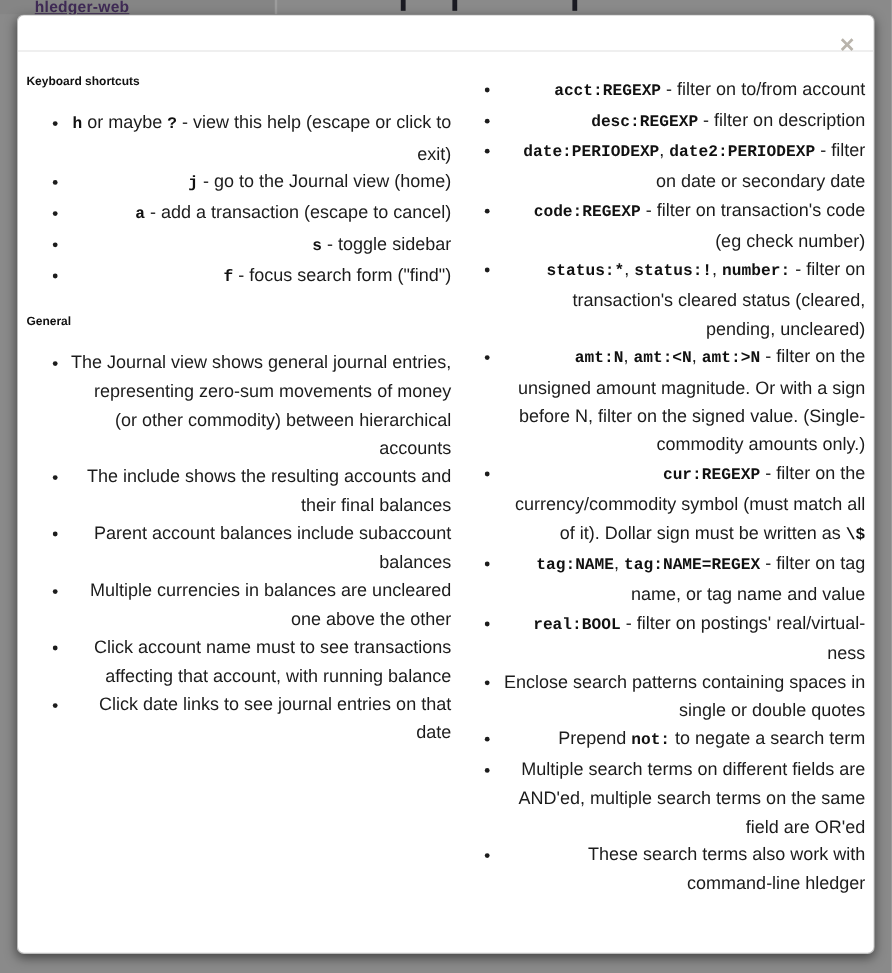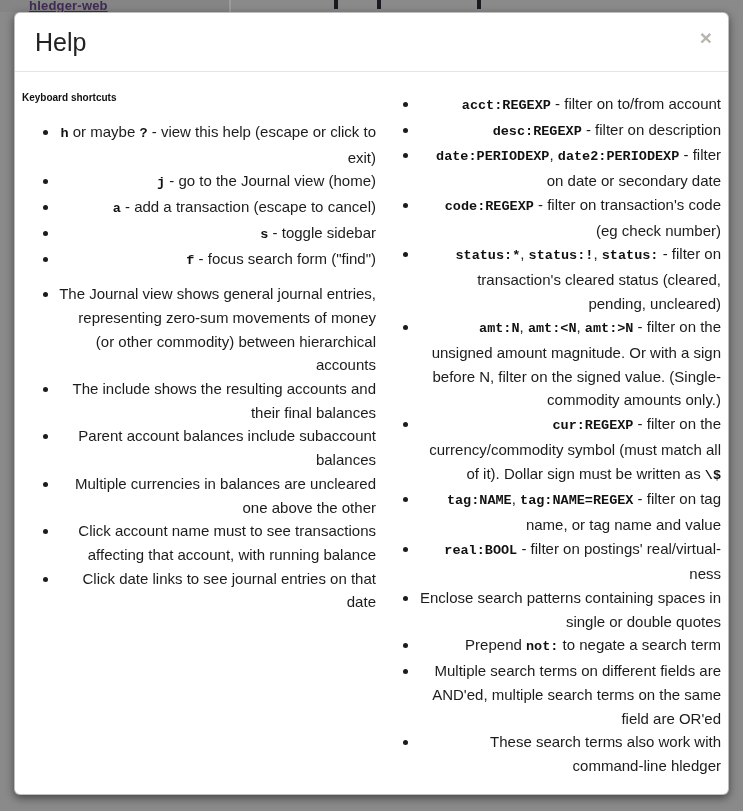"Help" div.modal-title { html: <div>Help</div> -> none }
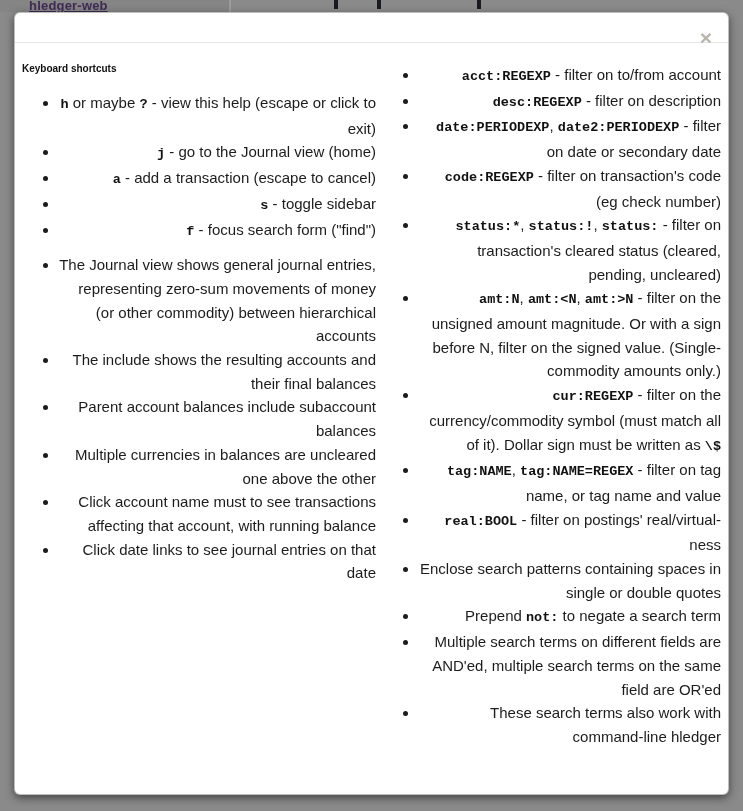"status:" code { text: status -> number }
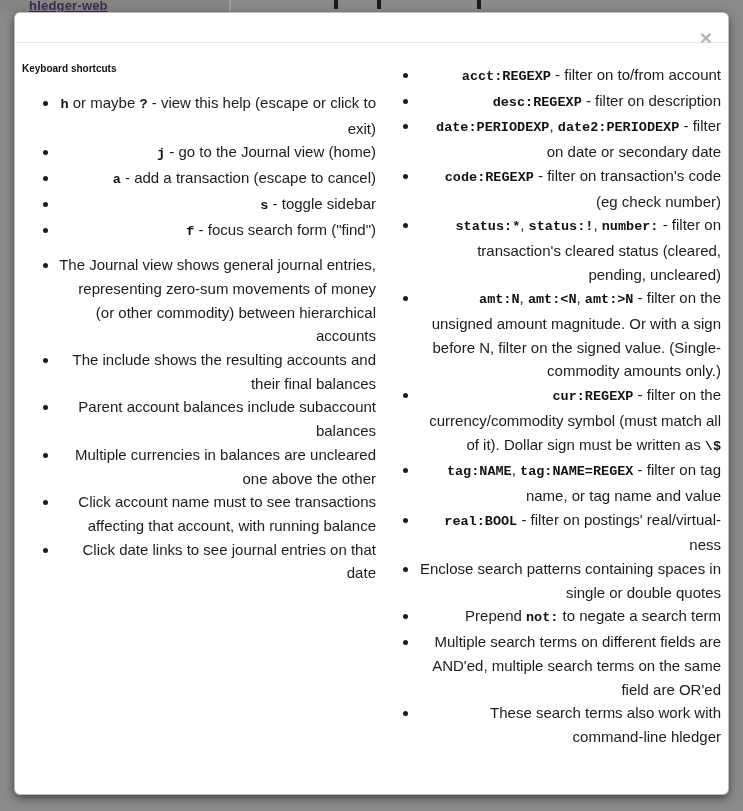"General" h4 { html: none -> <h4>General</h4> }
